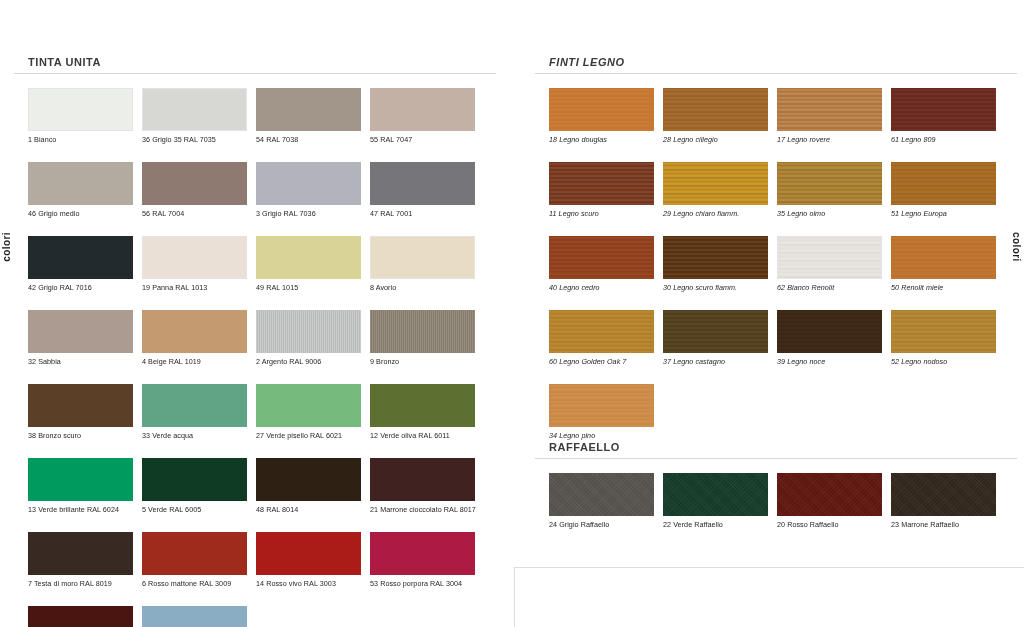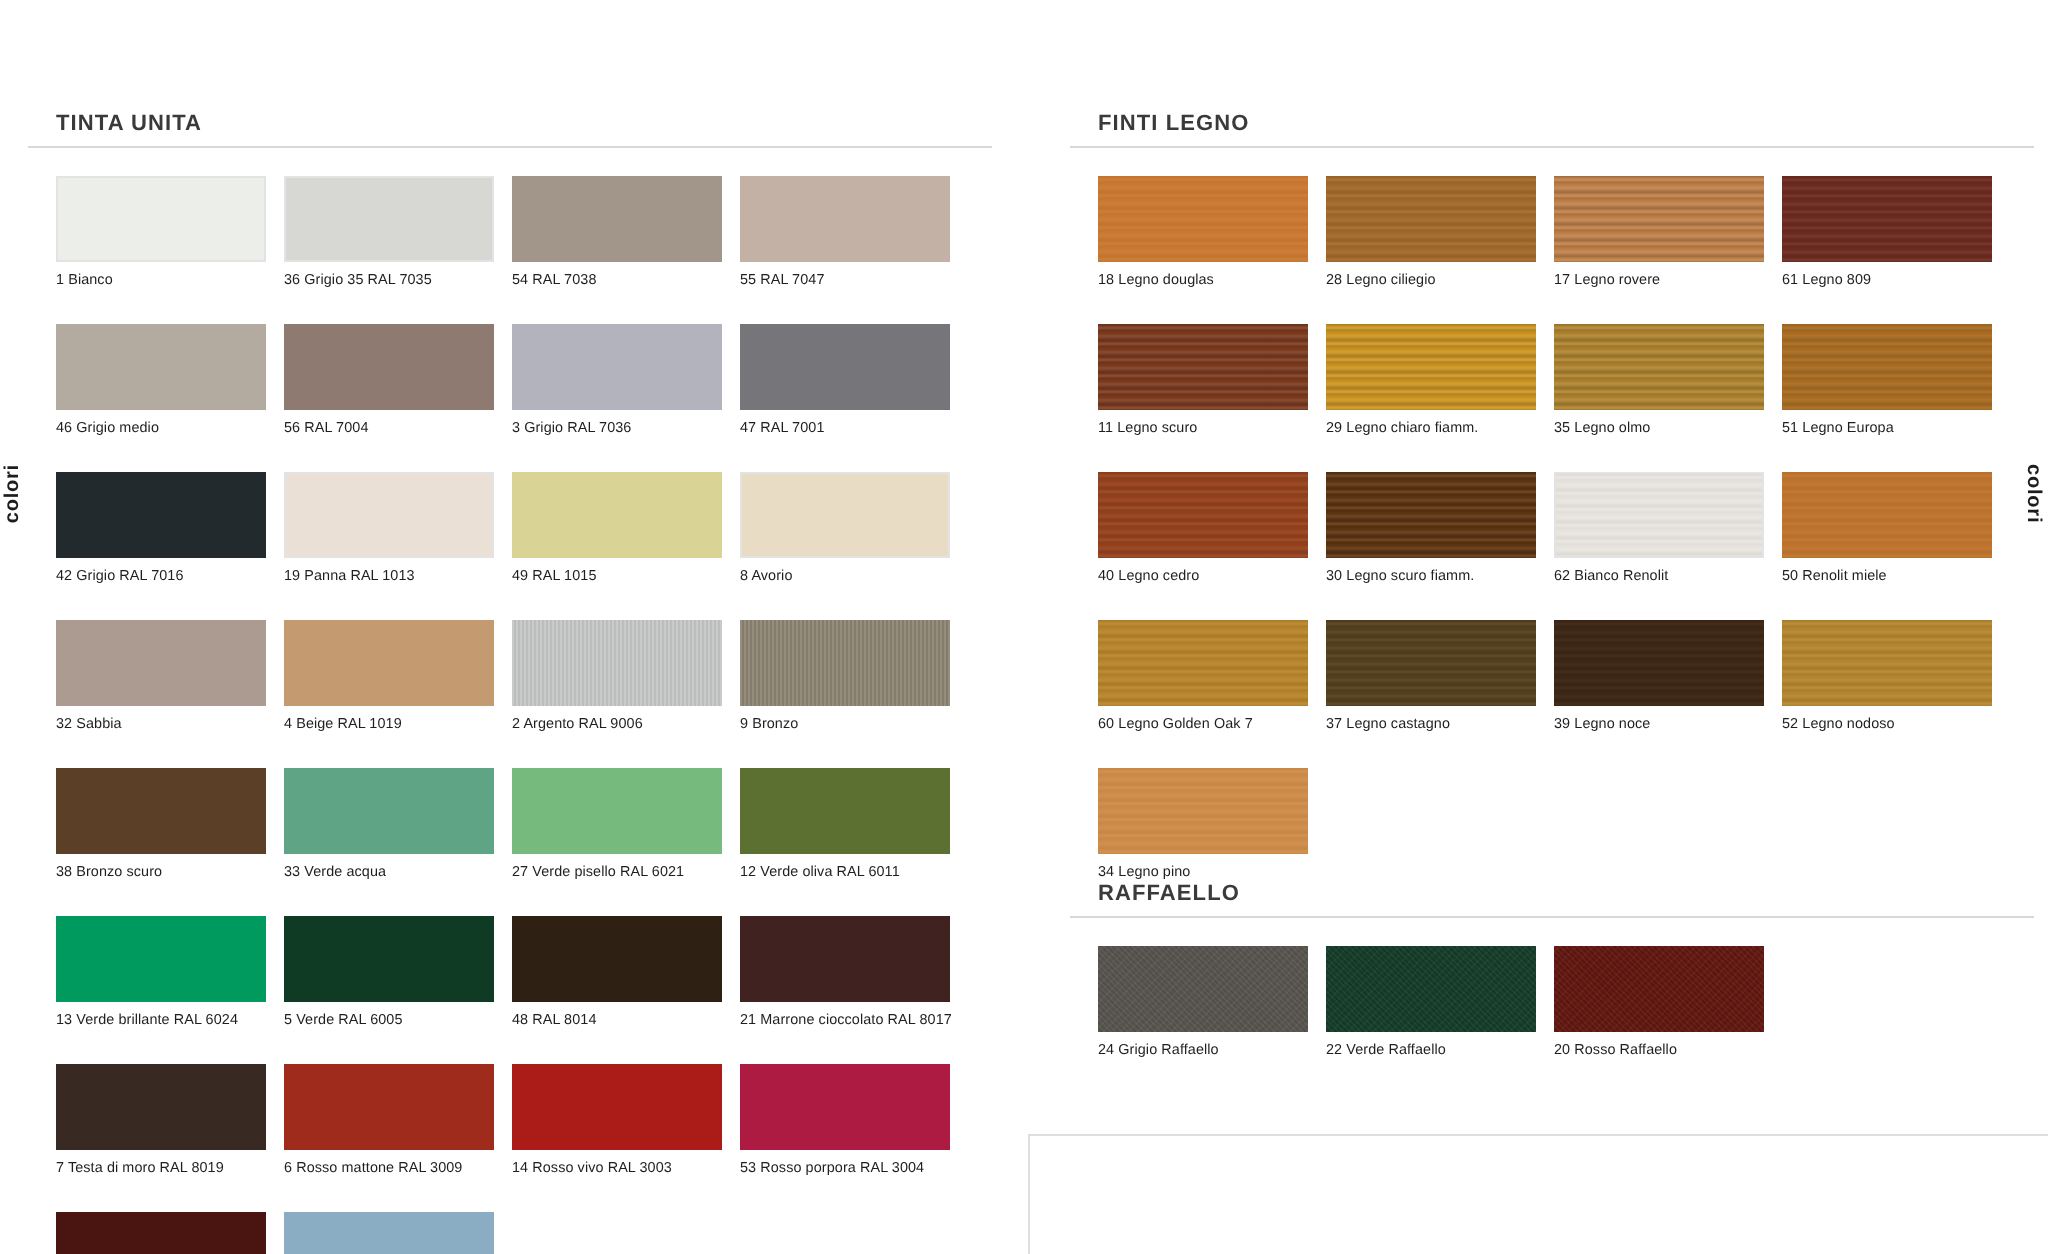"FINTI LEGNO" div.section { font-style: none -> italic }
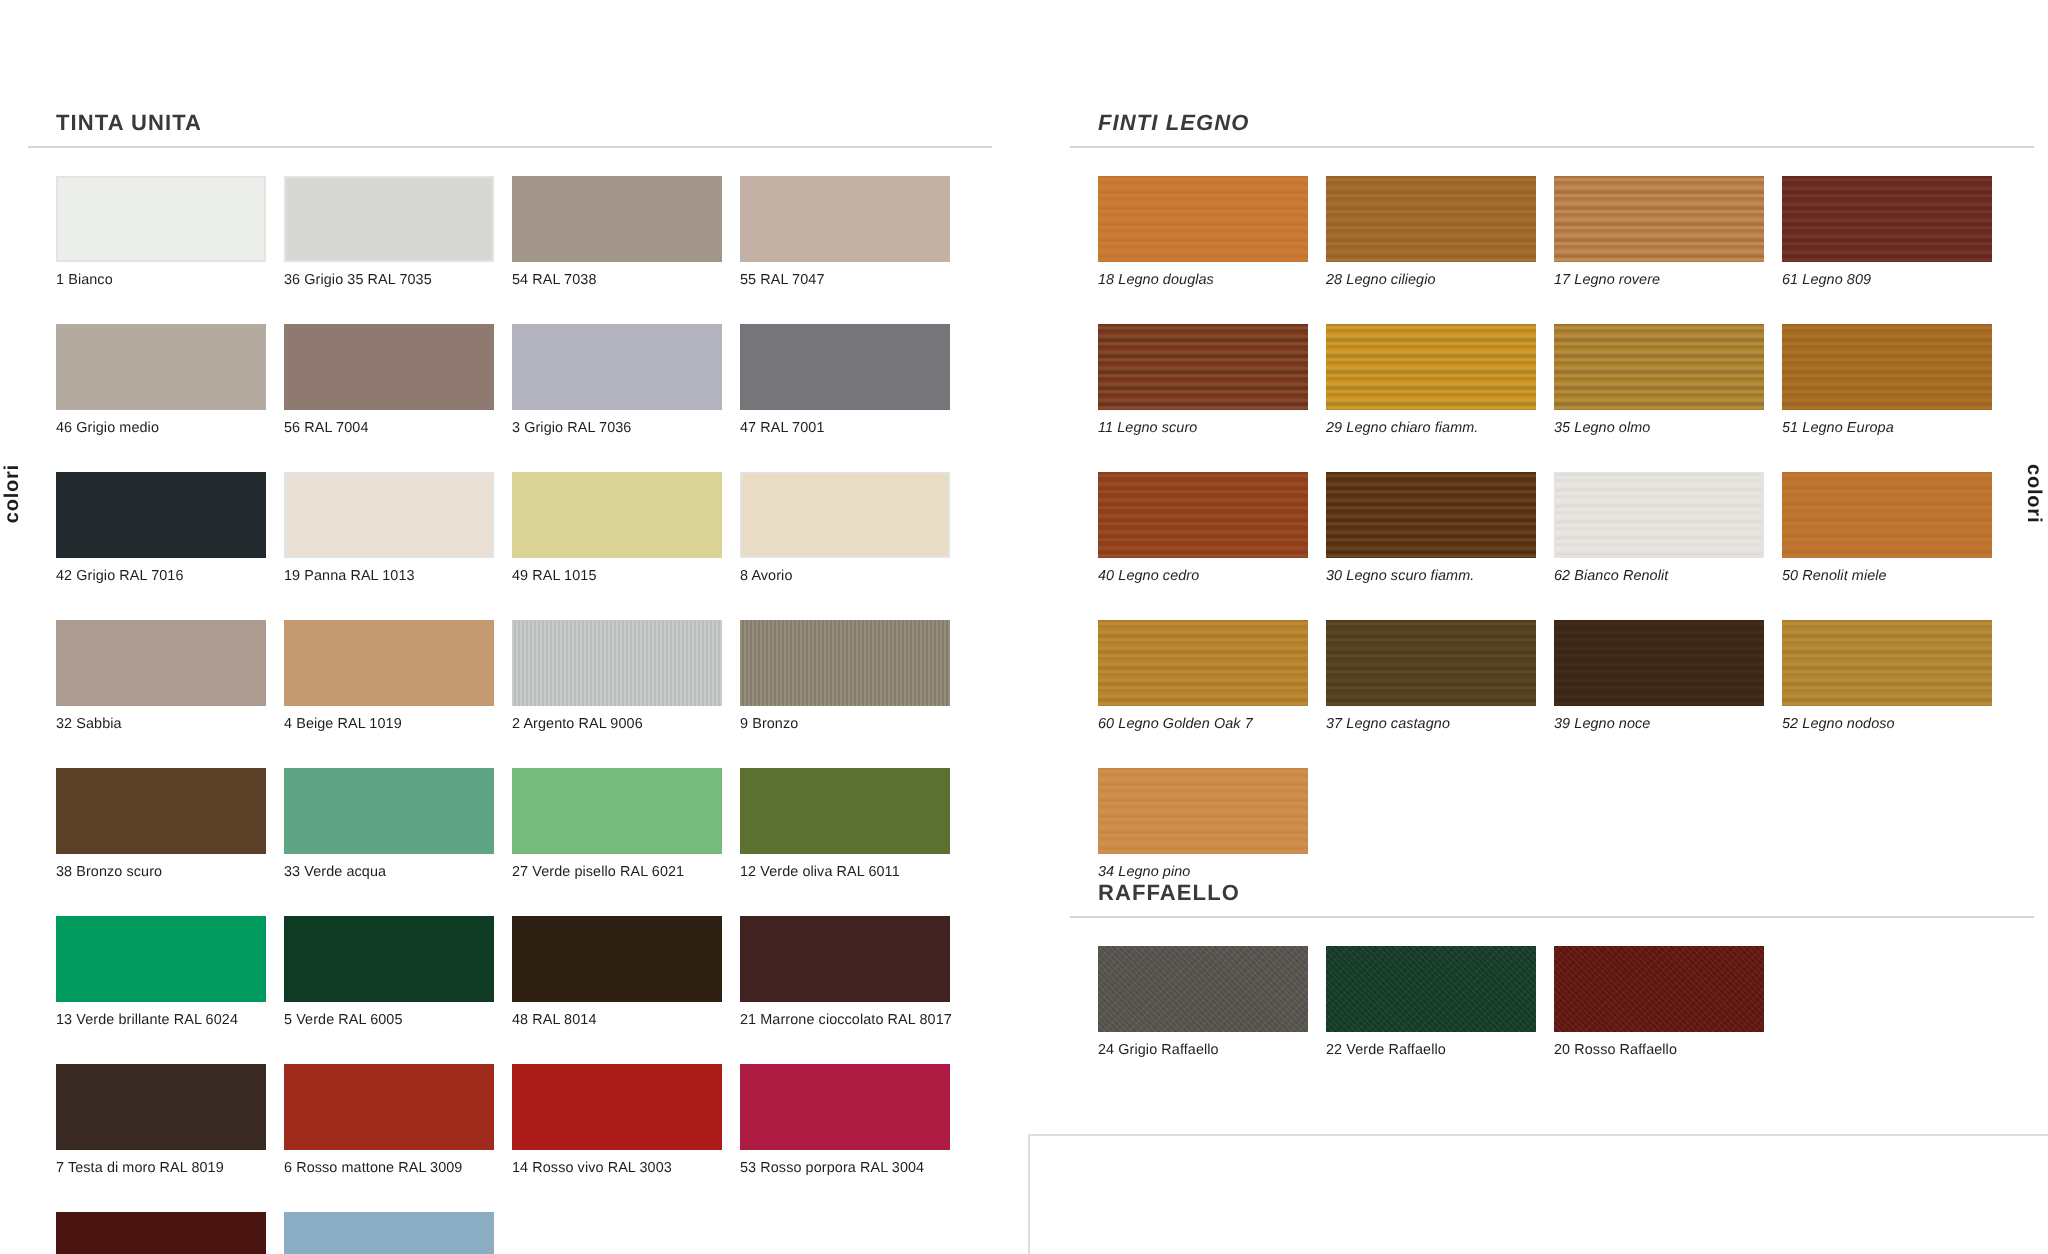"23 Marrone Raffaello" div.cell { html: none -> <div> <div> <div></div> </div> <div>23 Marrone Raffaello</div> </div> }
